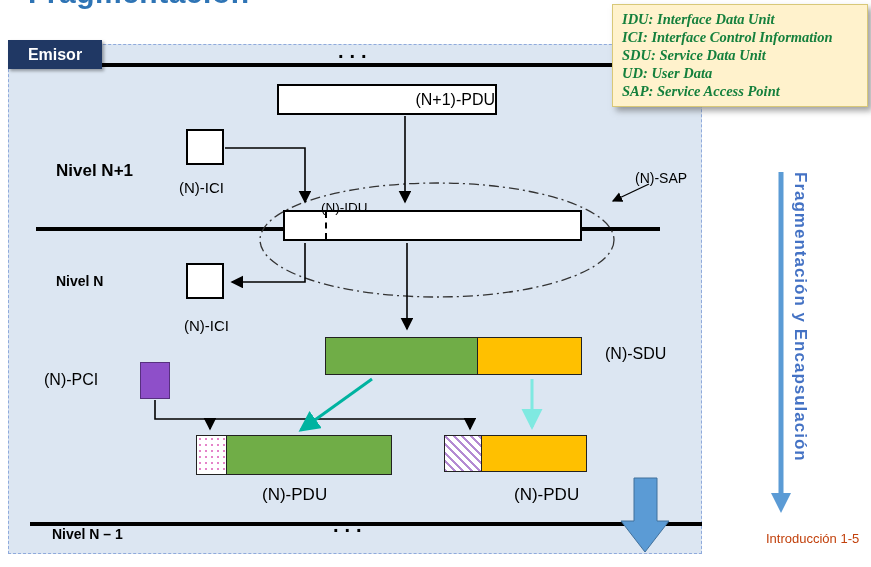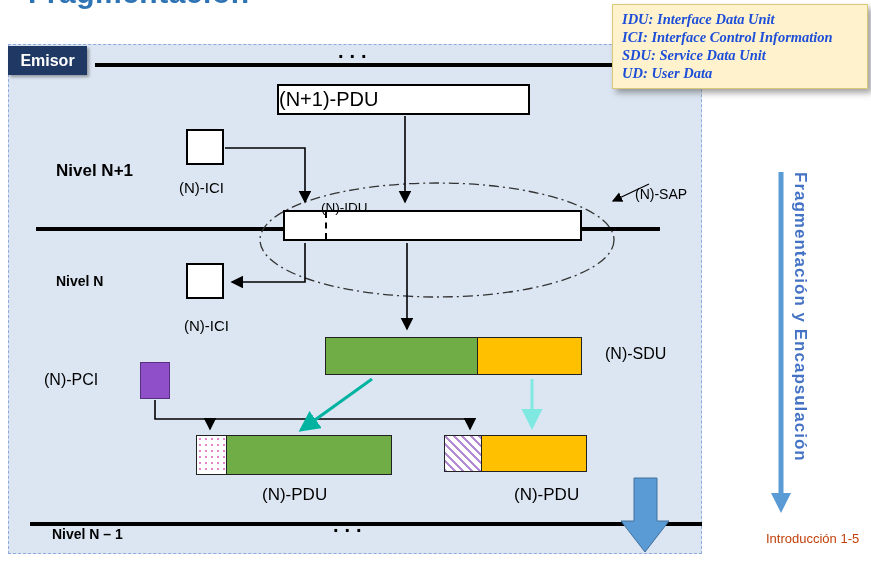"IDU: Interface Data Unit" .legend-line { color: #1d4ed8 -> #15803d }
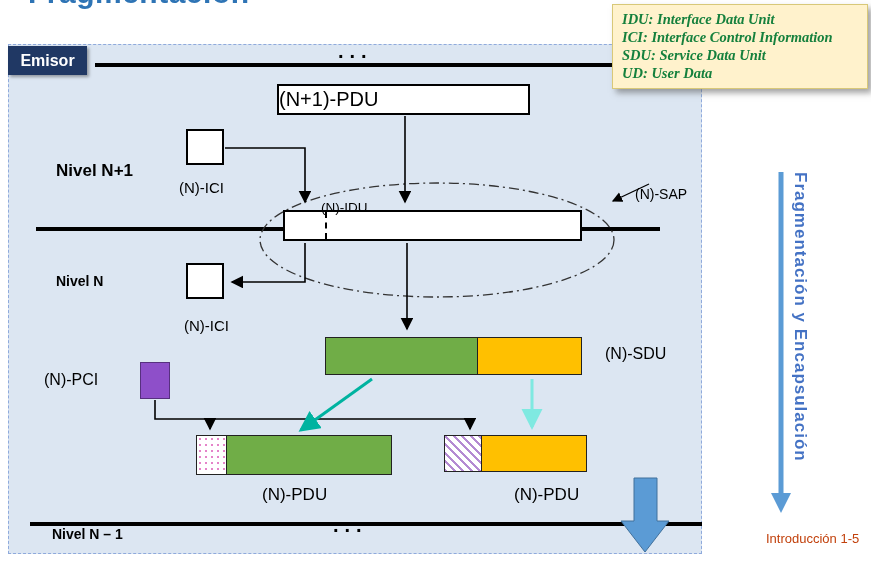"Emisor" #emisor-box { top: 46px -> 40px; width: 79px -> 94px }
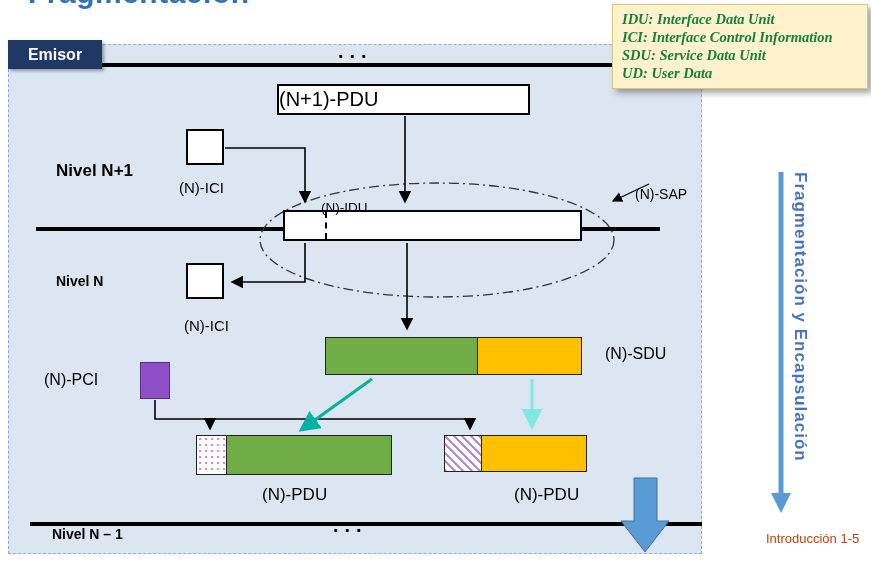"(N+1)-PDU" #n1-pdu-box { font-size: 20px -> 16px; justify-content: flex-start -> flex-end; width: 253px -> 220px }
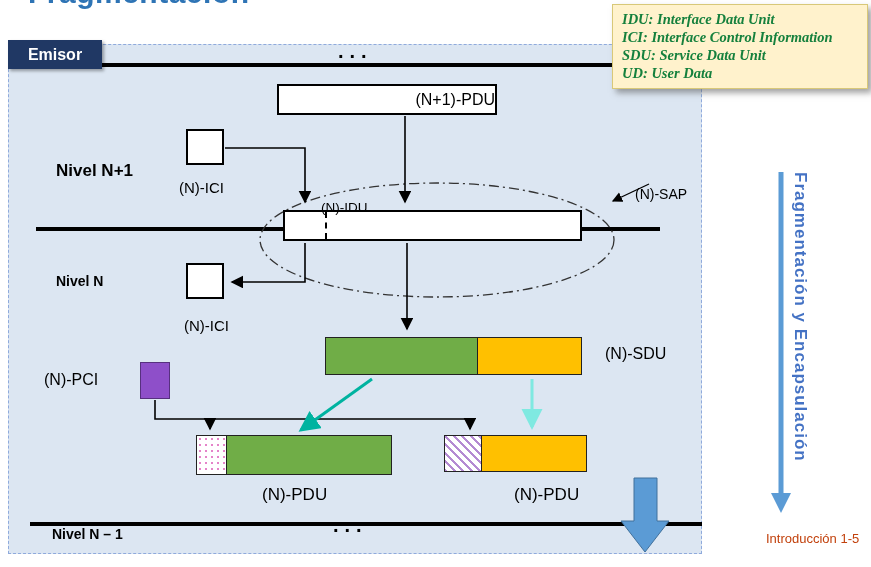"SAP: Service Access Point" div.legend-line { html: none -> <div>SAP: Service Access Point</div> }
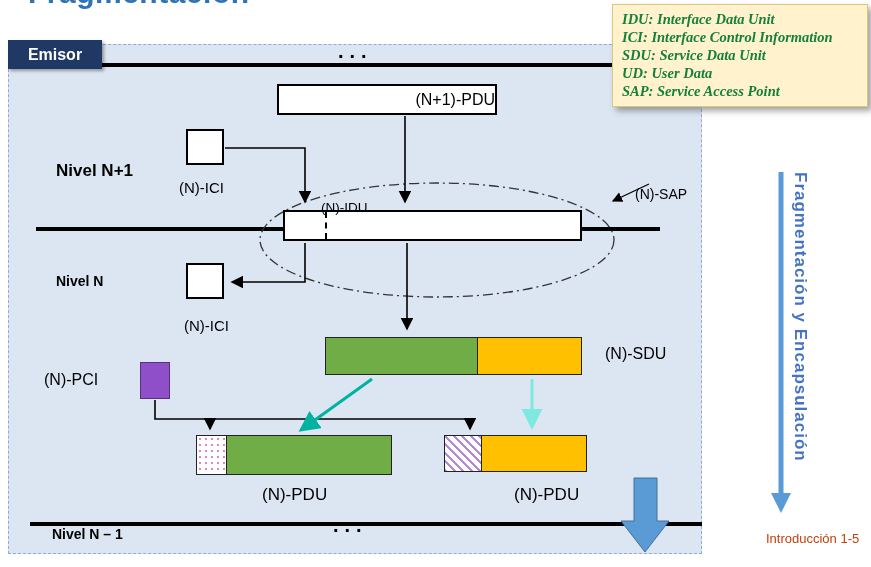"(N)-SAP" #lbl-sap { margin-top: 16px -> none }
